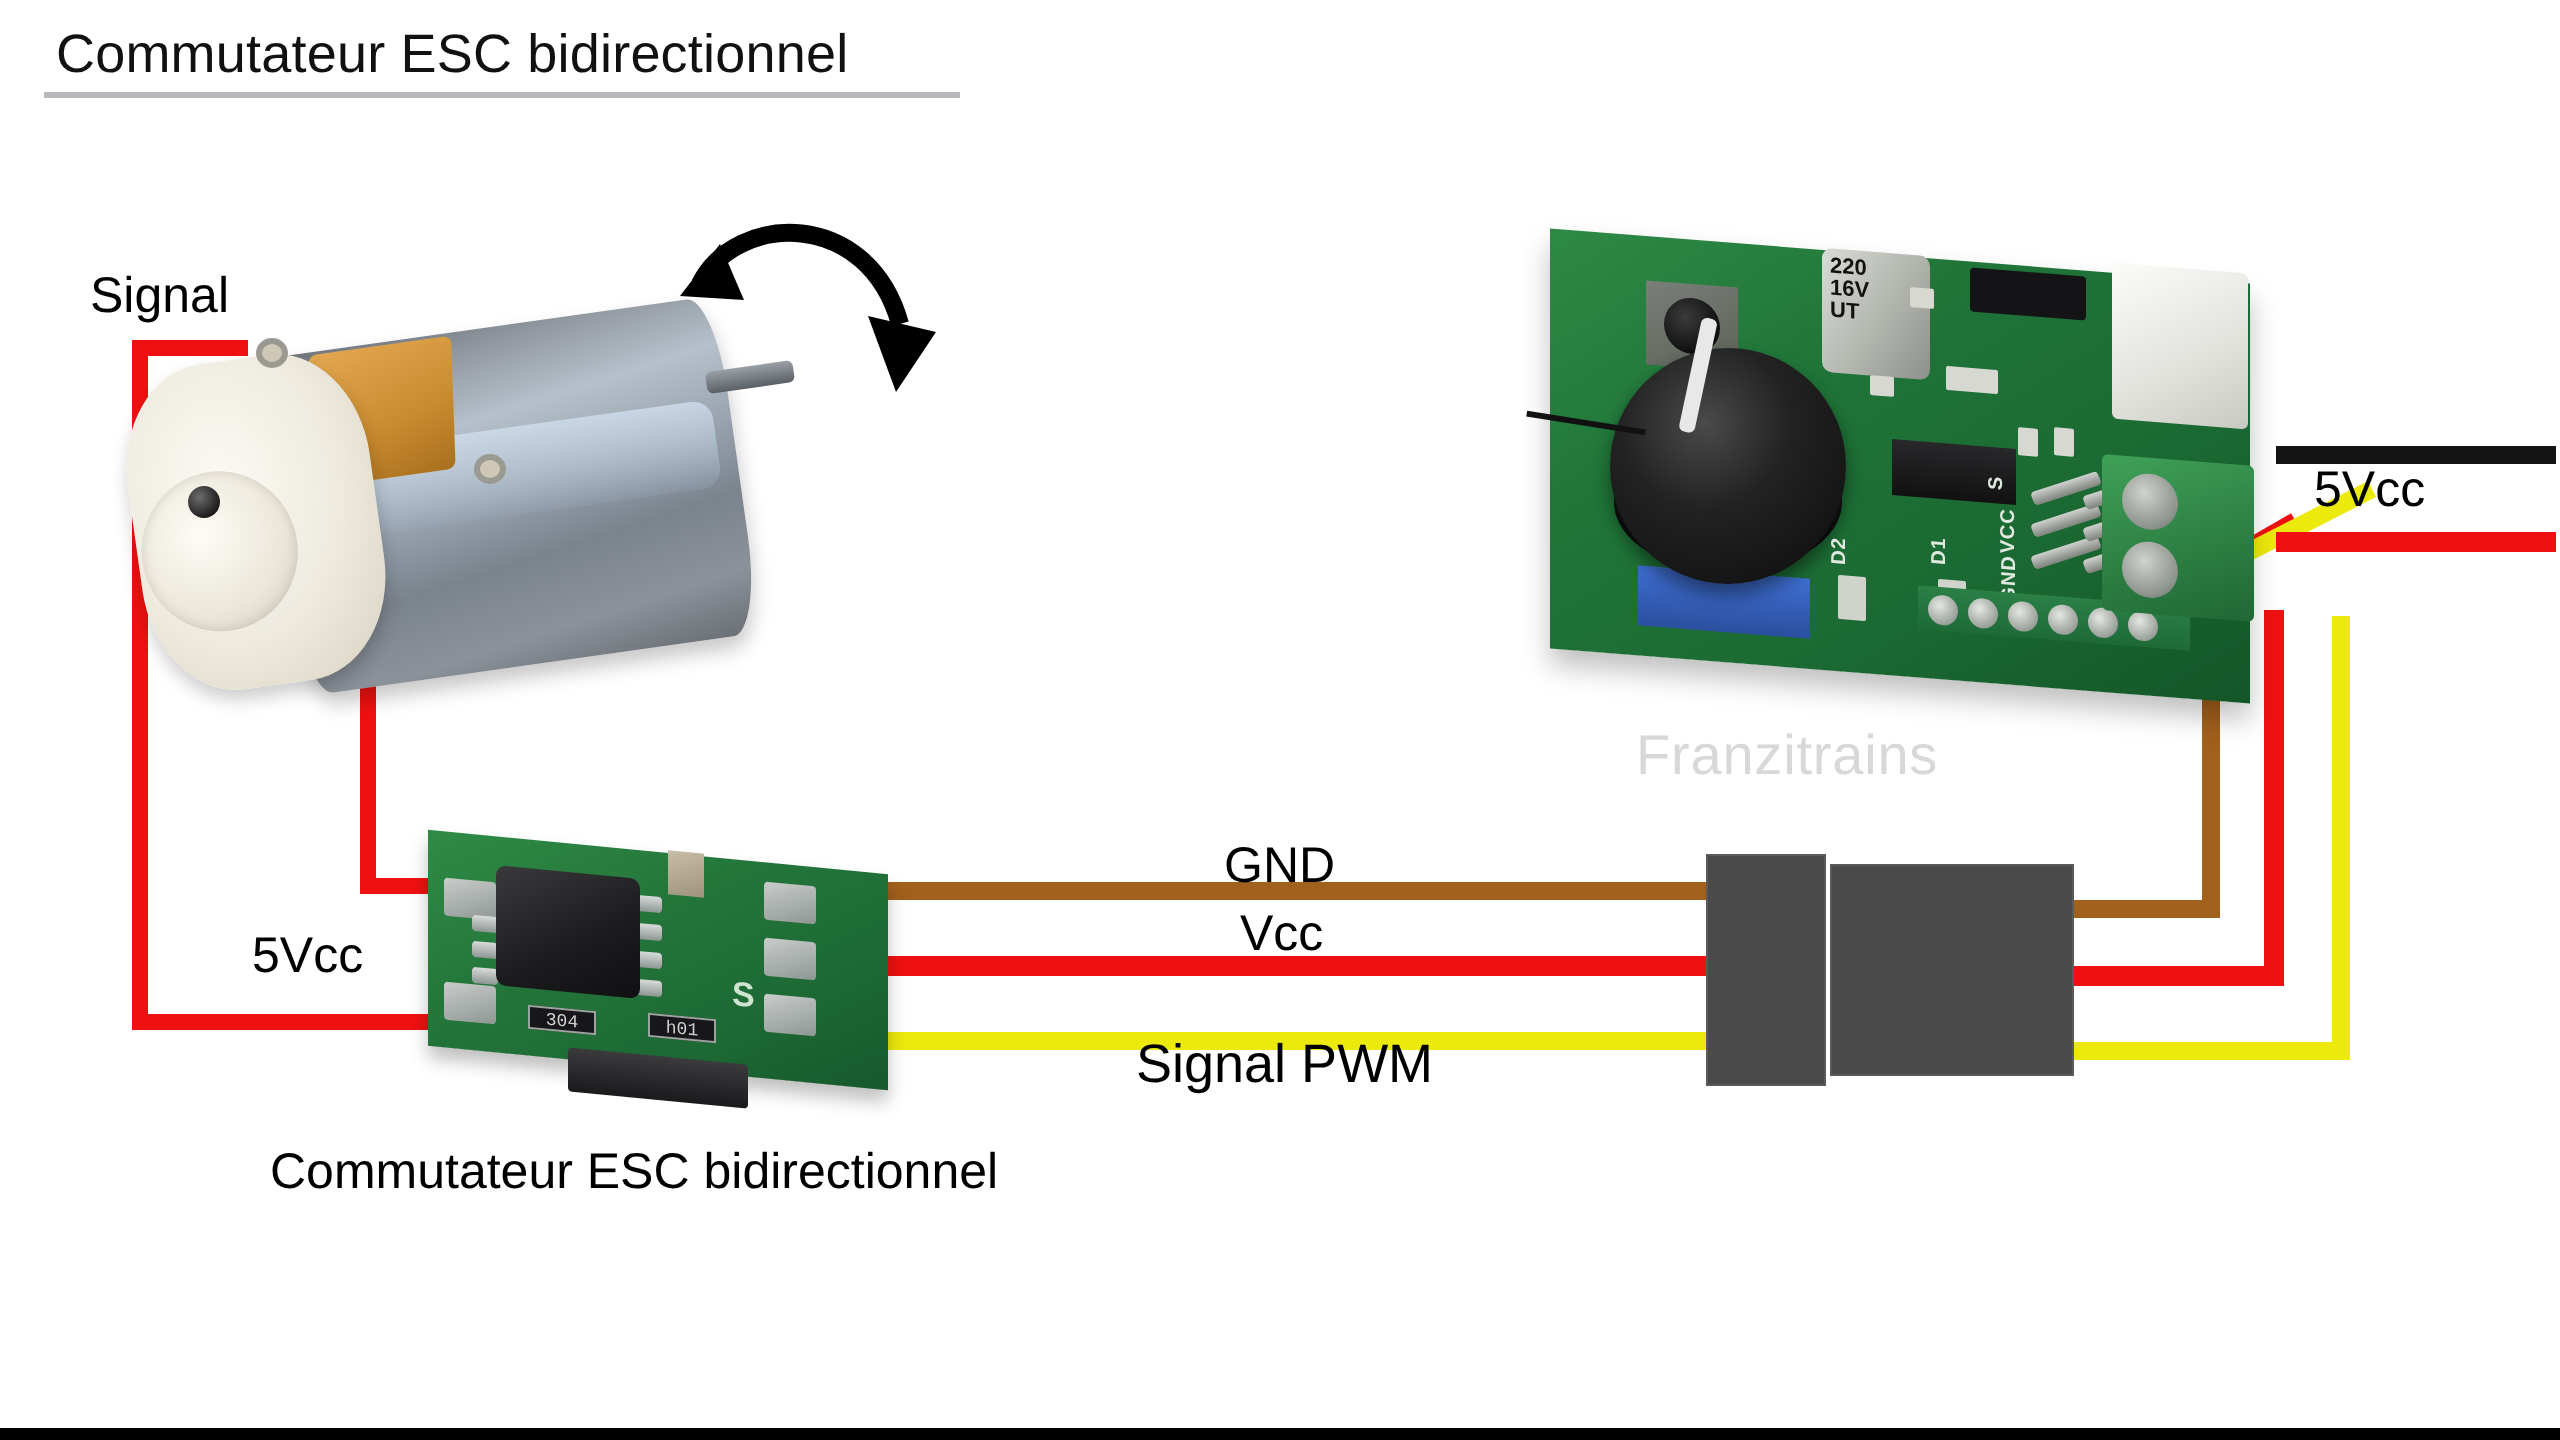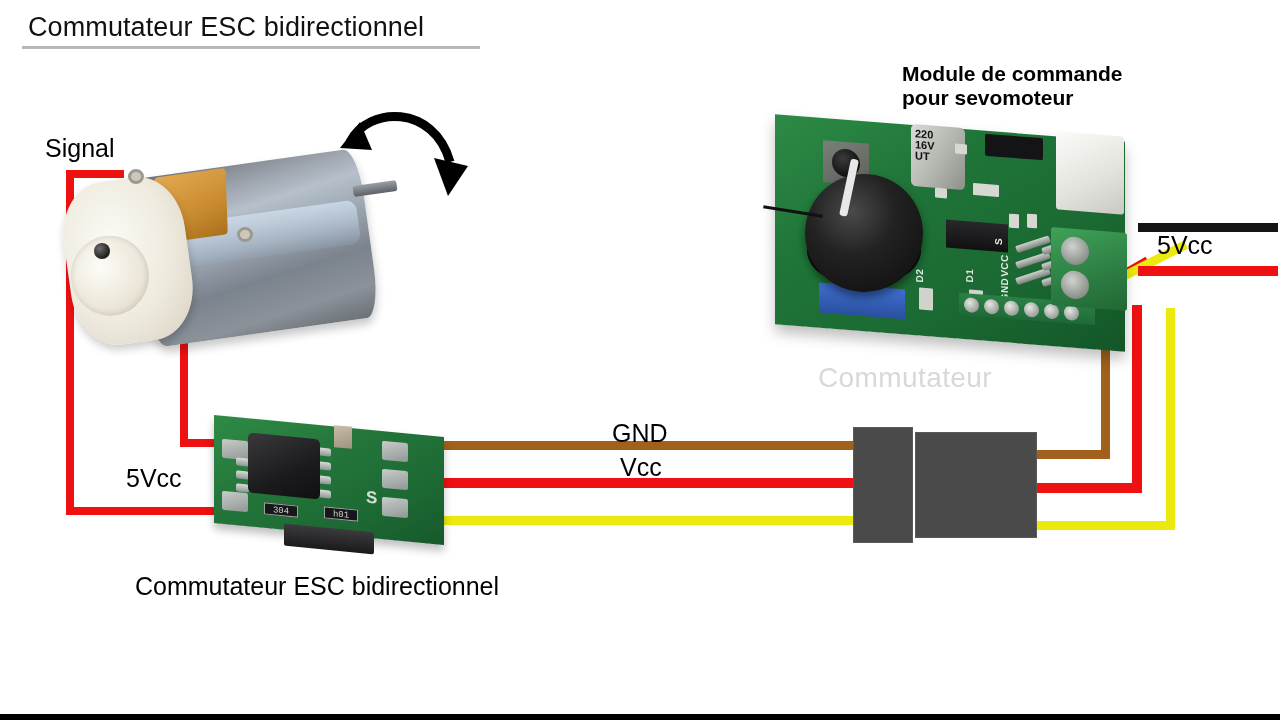"Module de commande" div.lbl { html: <div> <div>Module de commande</div> <div>pour sevomoteur</div> </div> -> none }
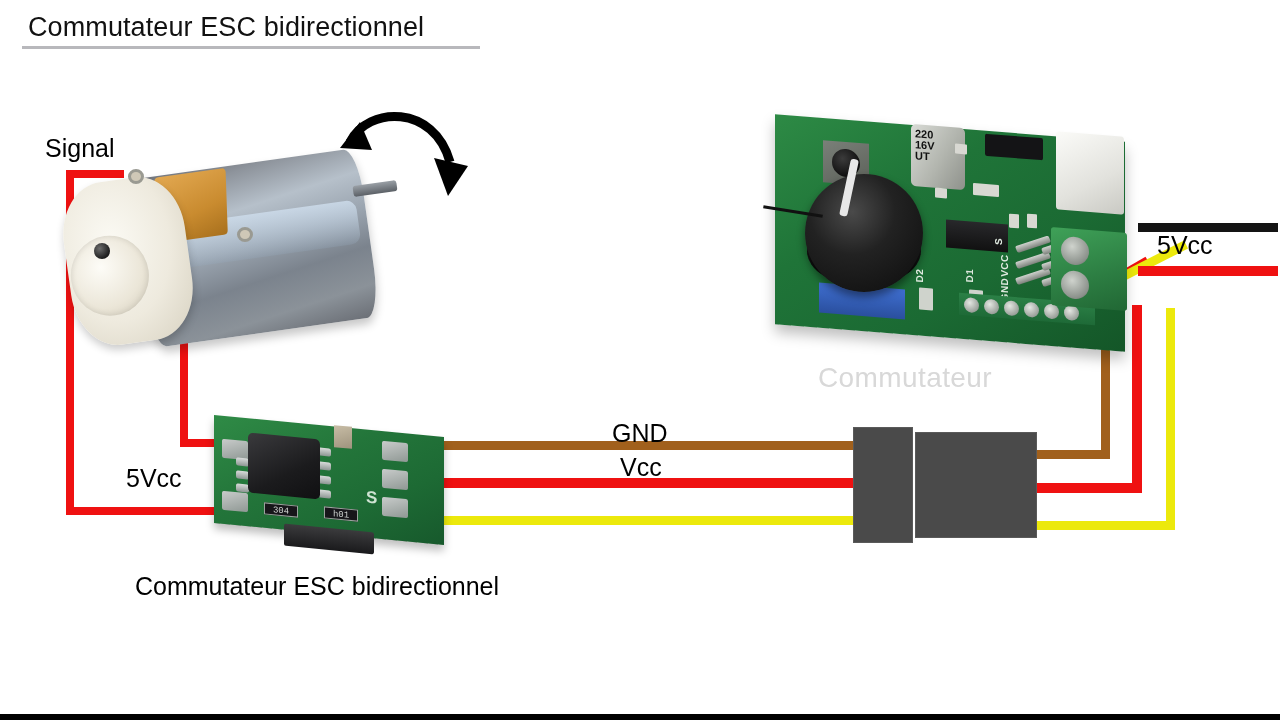"Commutateur" div.watermark { text: Commutateur -> Franzitrains }
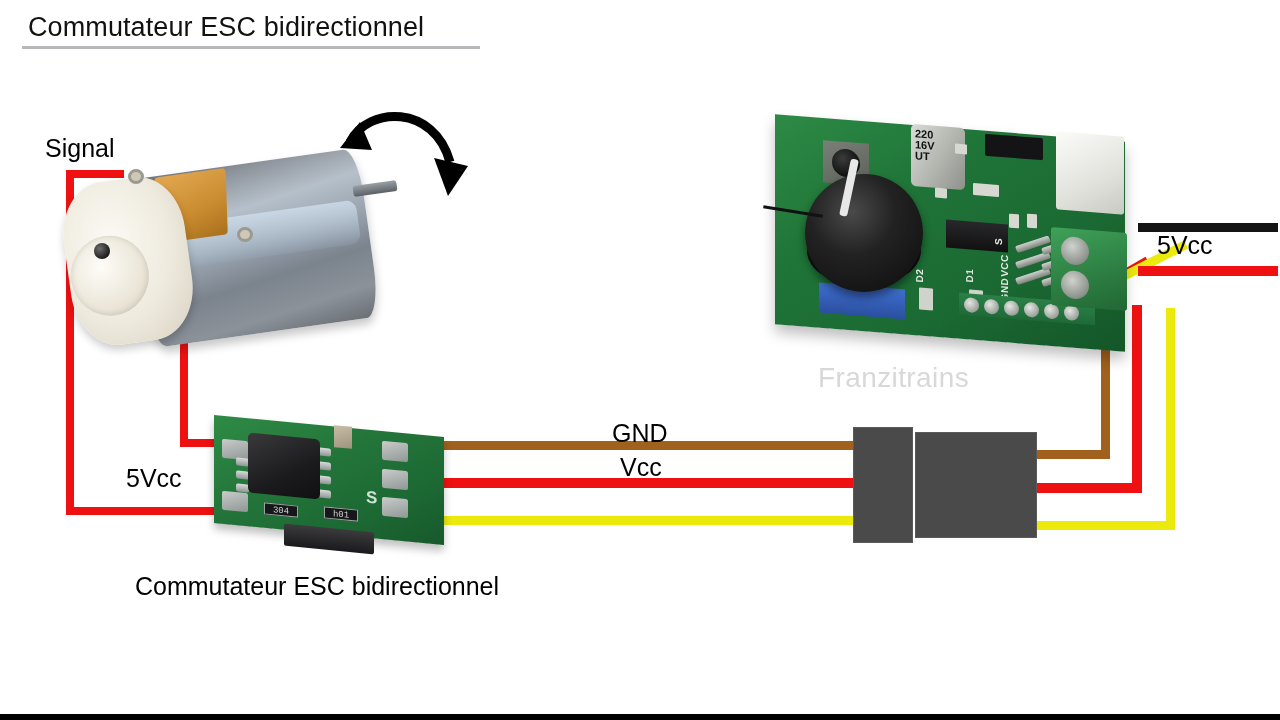"Signal PWM" div.lbl { html: none -> <div>Signal PWM</div> }
